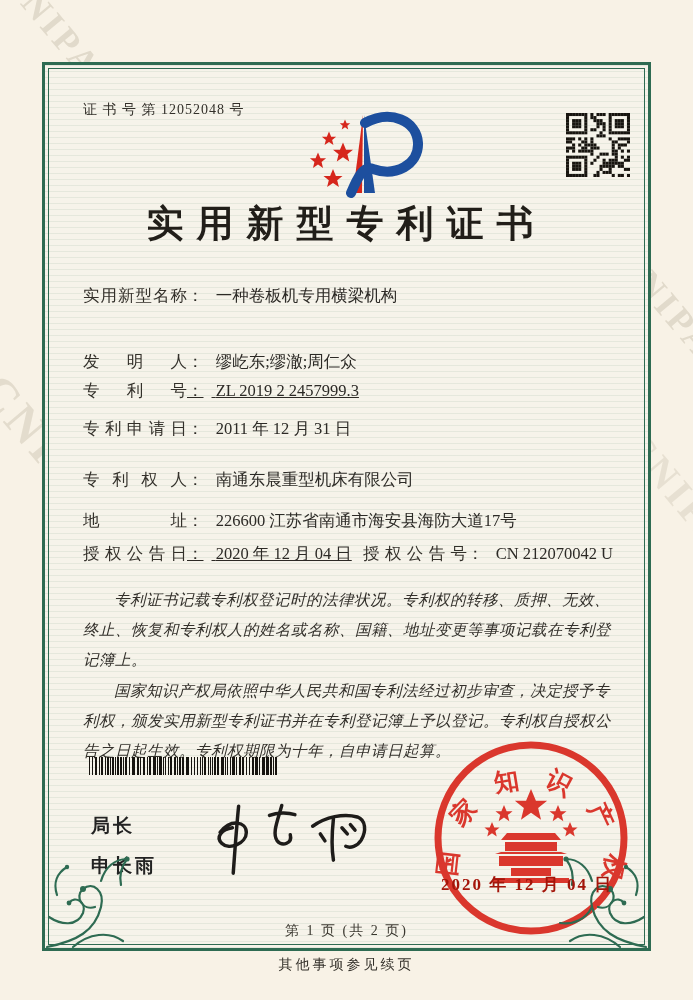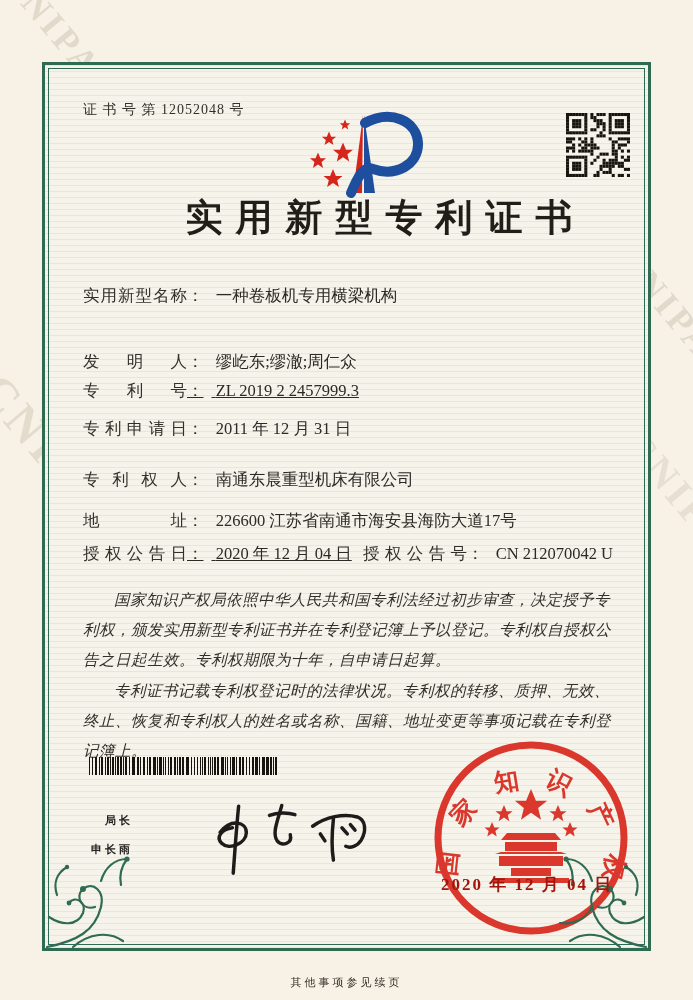"实用新型专利证书" .title { padding-left: 39px -> none; top: 128px -> 134px }
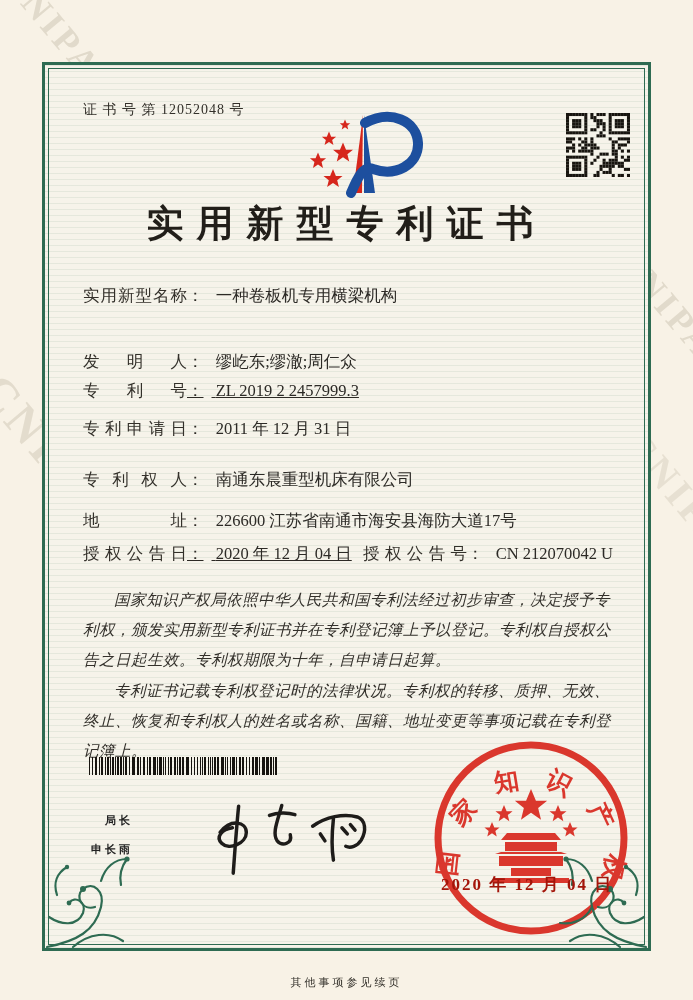"国家知识产权局依照中华人民共和国专利法经过初步审查，决定授予专利权，颁发实用新型" p { order: before "专利证书记载专利权登记时的法律状况。专利权的转移、质押、无效、终止、恢复和专利权" -> after "专利证书记载专利权登记时的法律状况。专利权的转移、质押、无效、终止、恢复和专利权" }
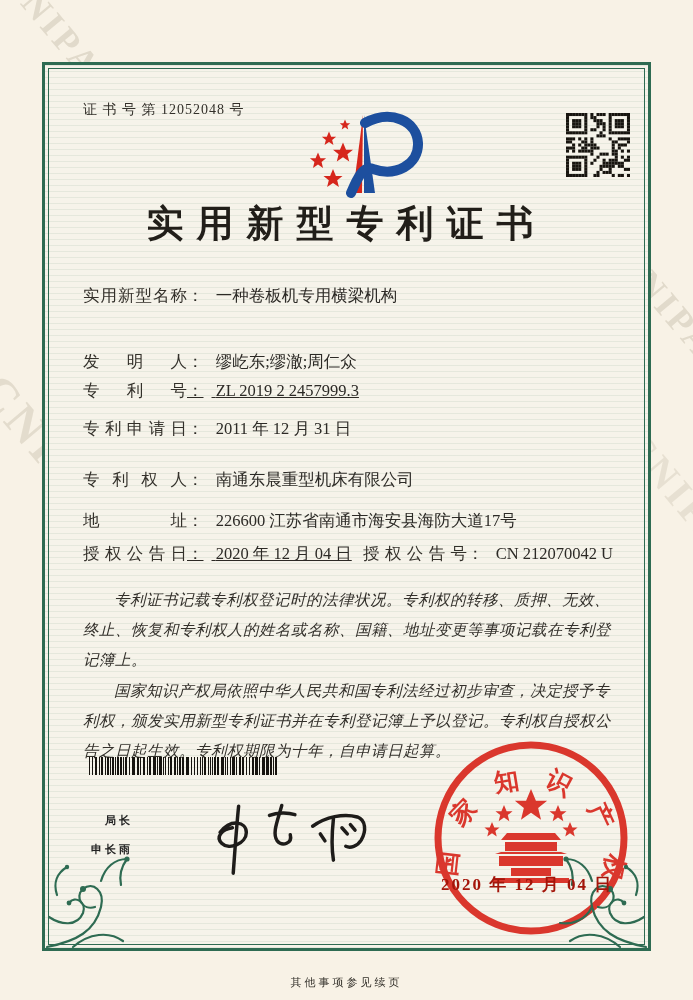"局长" .director { font-size: 11px -> 19px; text-align: right -> none }
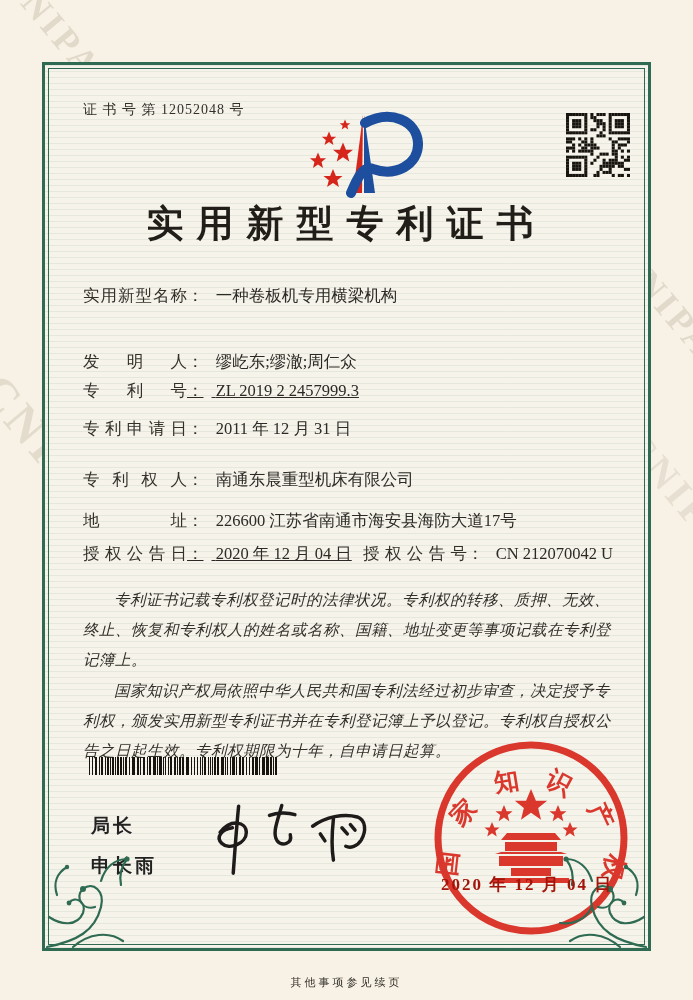"第 1 页 (共 2" div.page-num { html: none -> <div>第 1 页 (共 2 页)</div> }
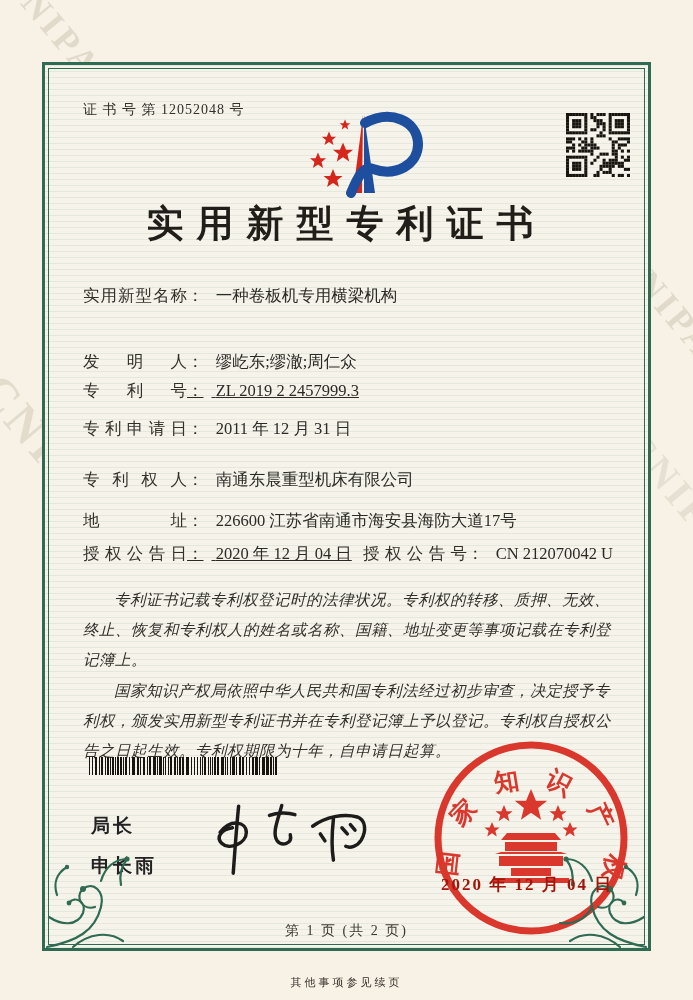"其他事项参见续页" .continuation { font-size: 11px -> 14px; margin-top: 19px -> none }
